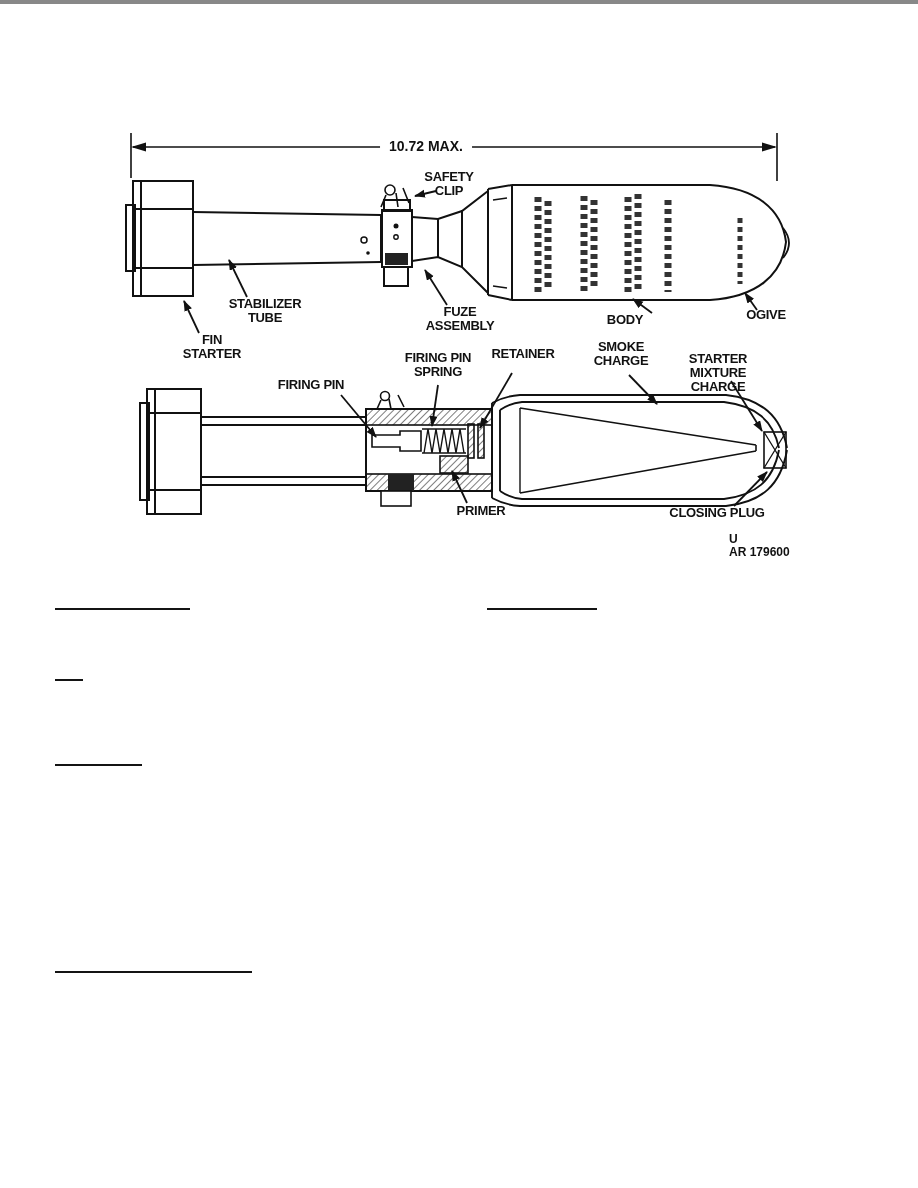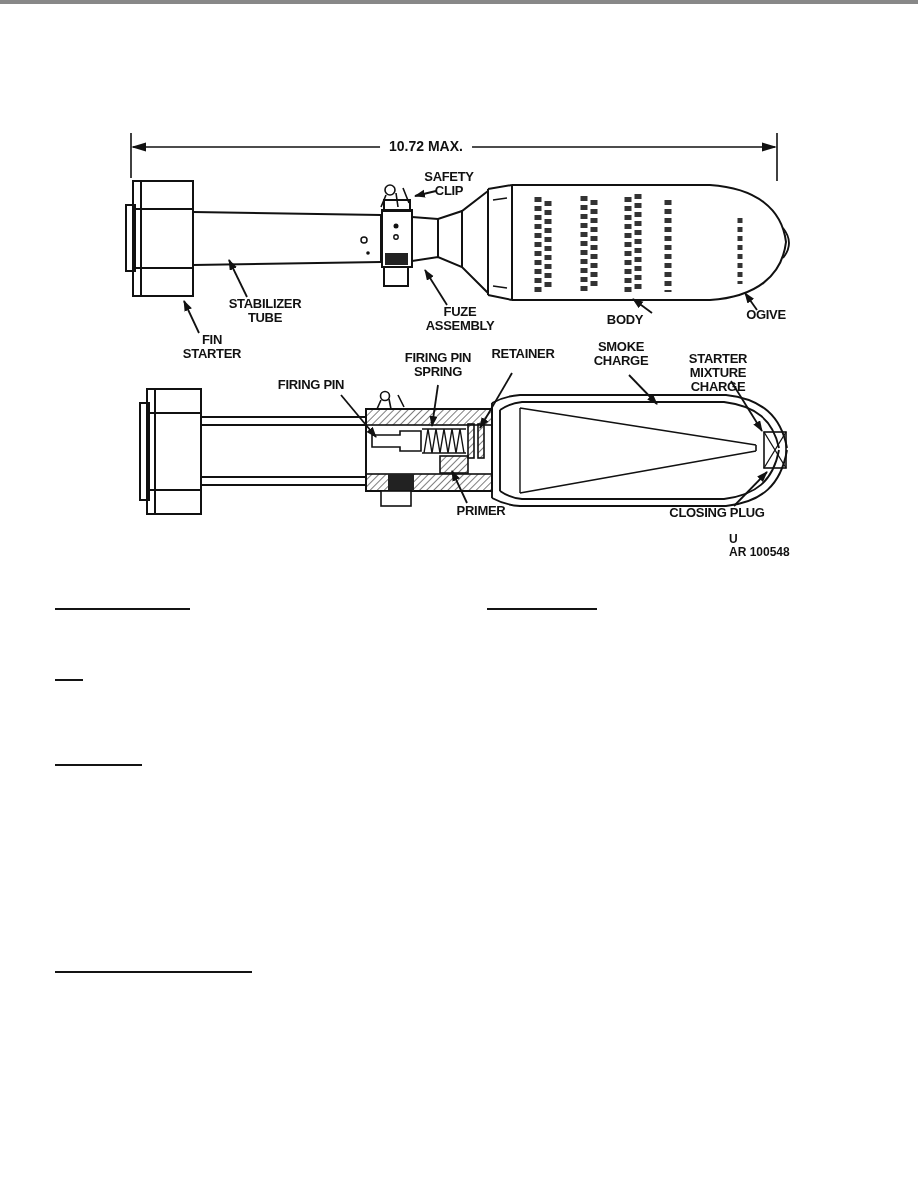"AR 100548" div.ref { text: 100548 -> 179600 }
